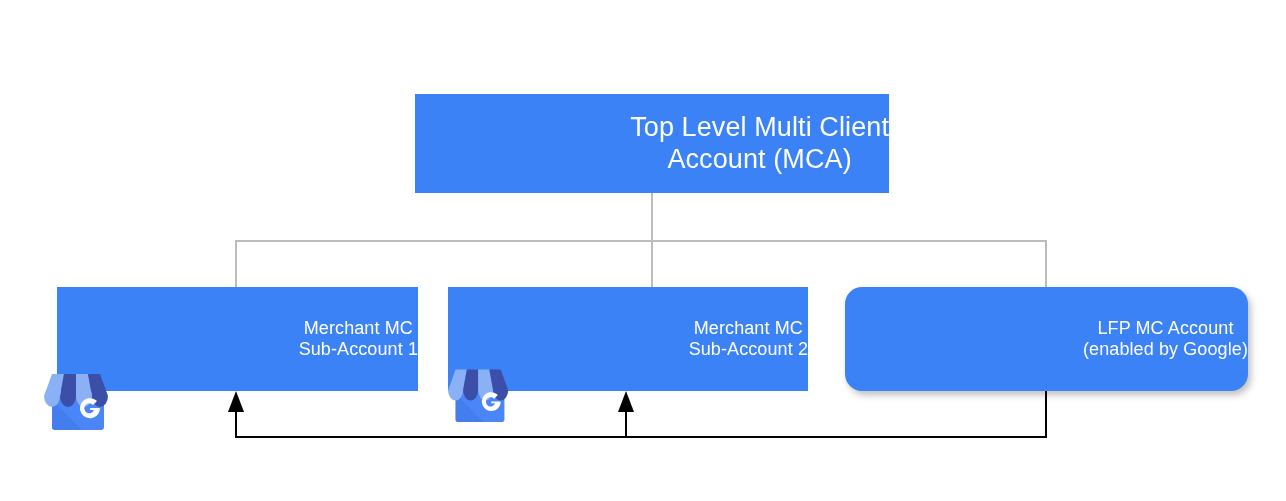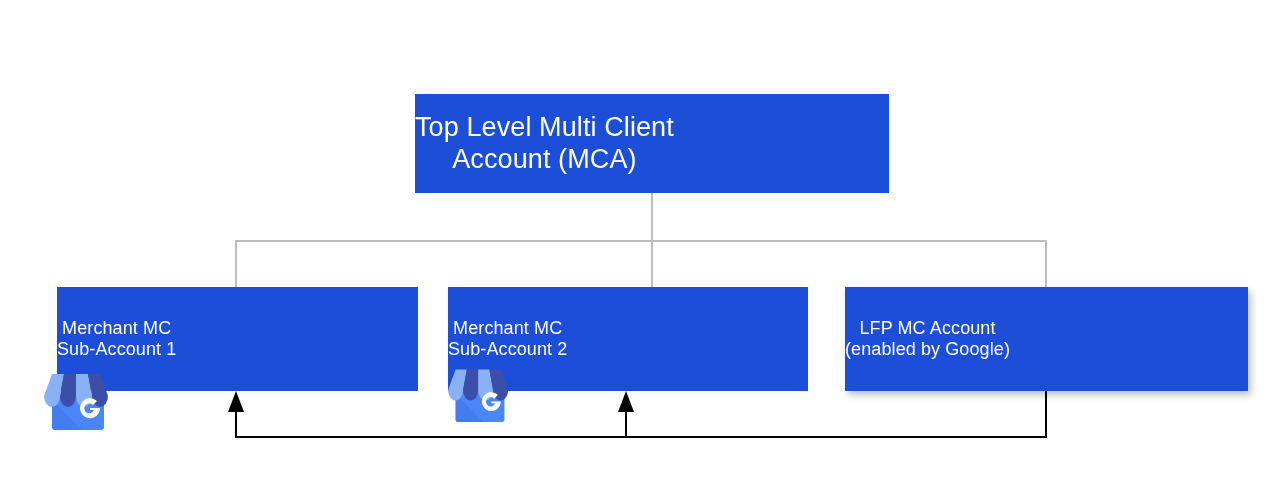"Top Level Multi Client" .node { background: #1d4ed8 -> #3b82f6; justify-content: flex-start -> flex-end }
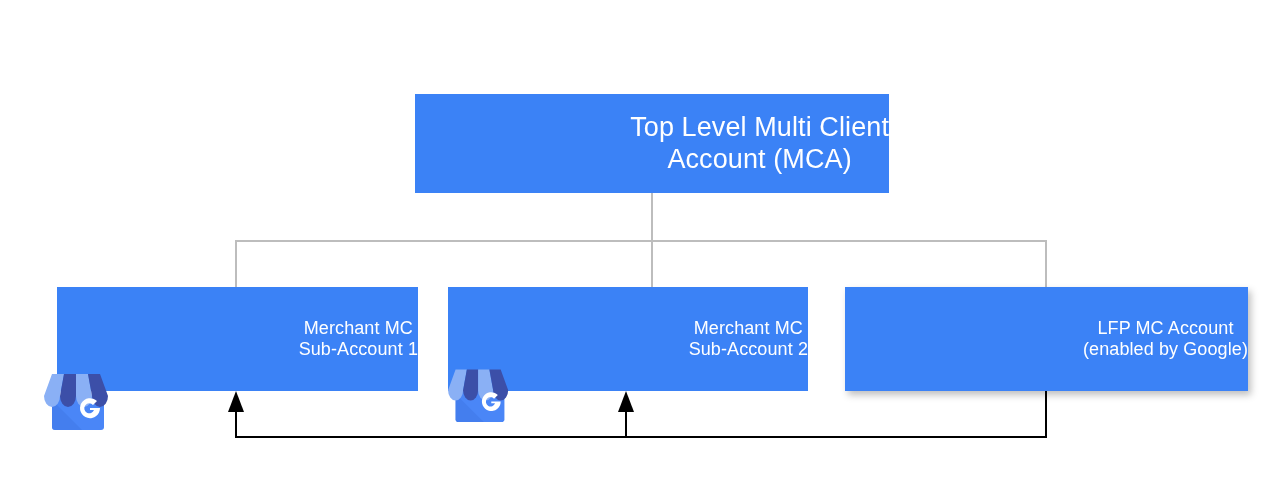"LFP MC Account" .node-lfp { border-radius: none -> 17px }
